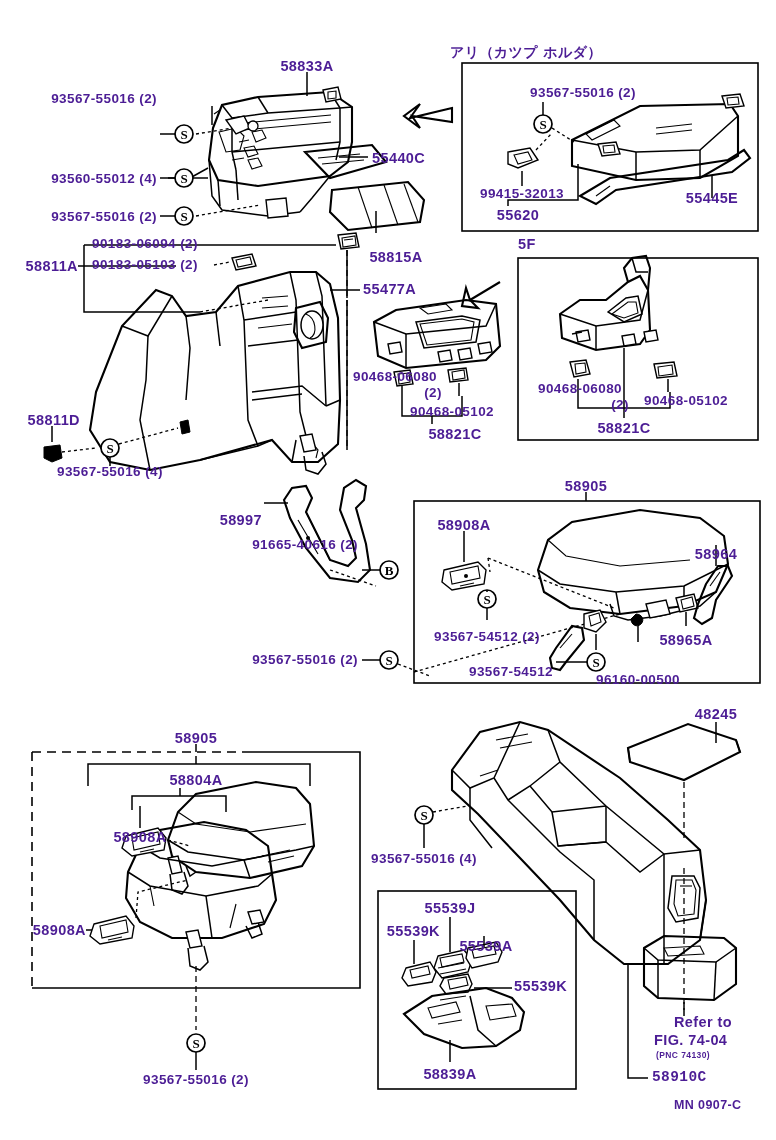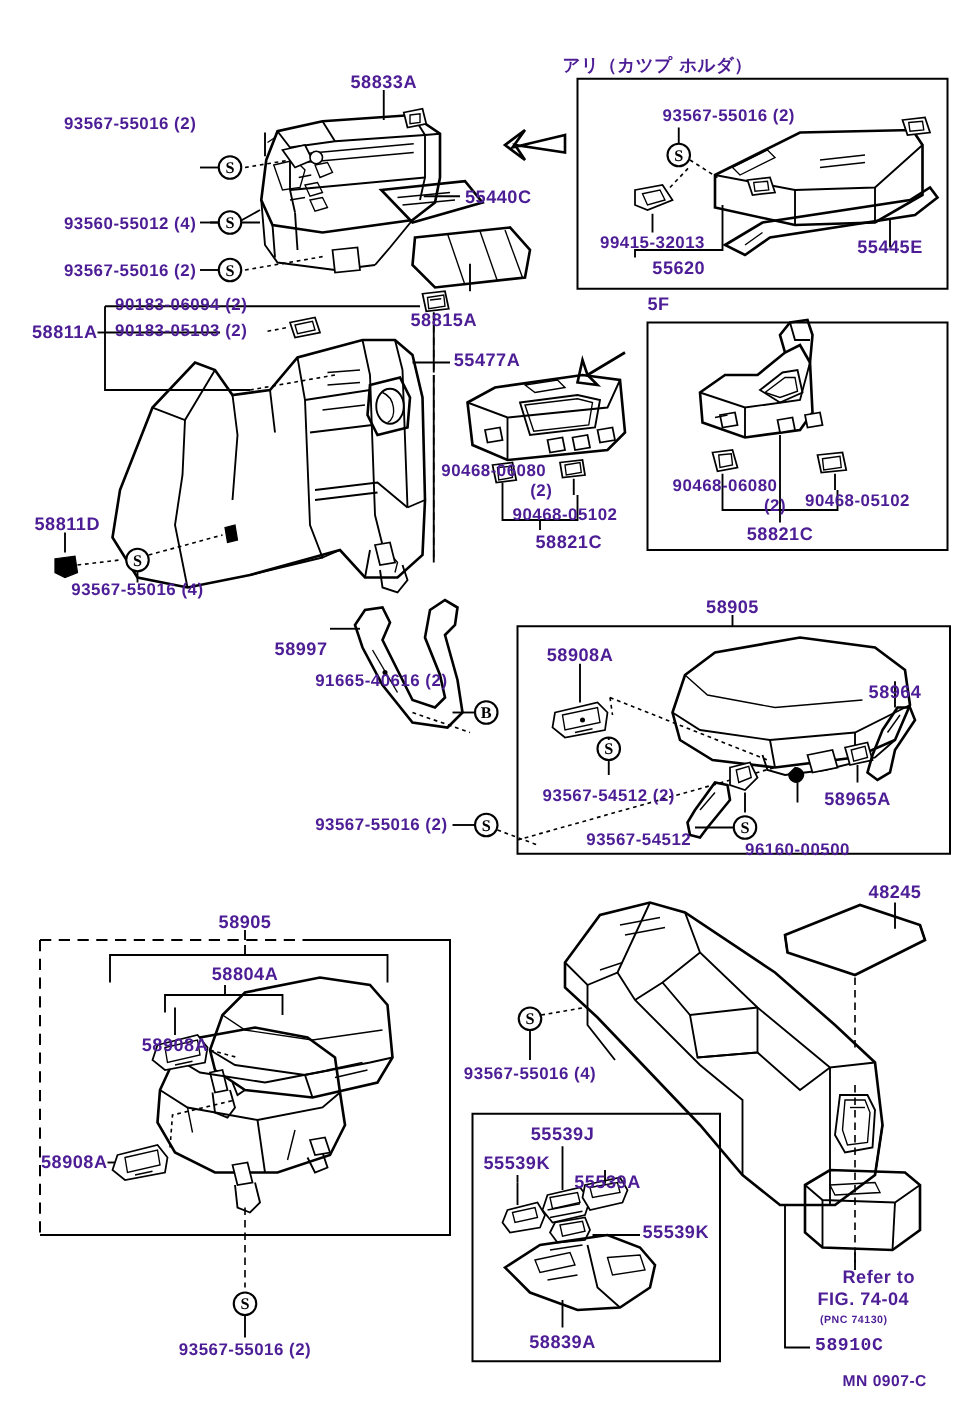"55620" div.lbl { left: 543px -> 518px }
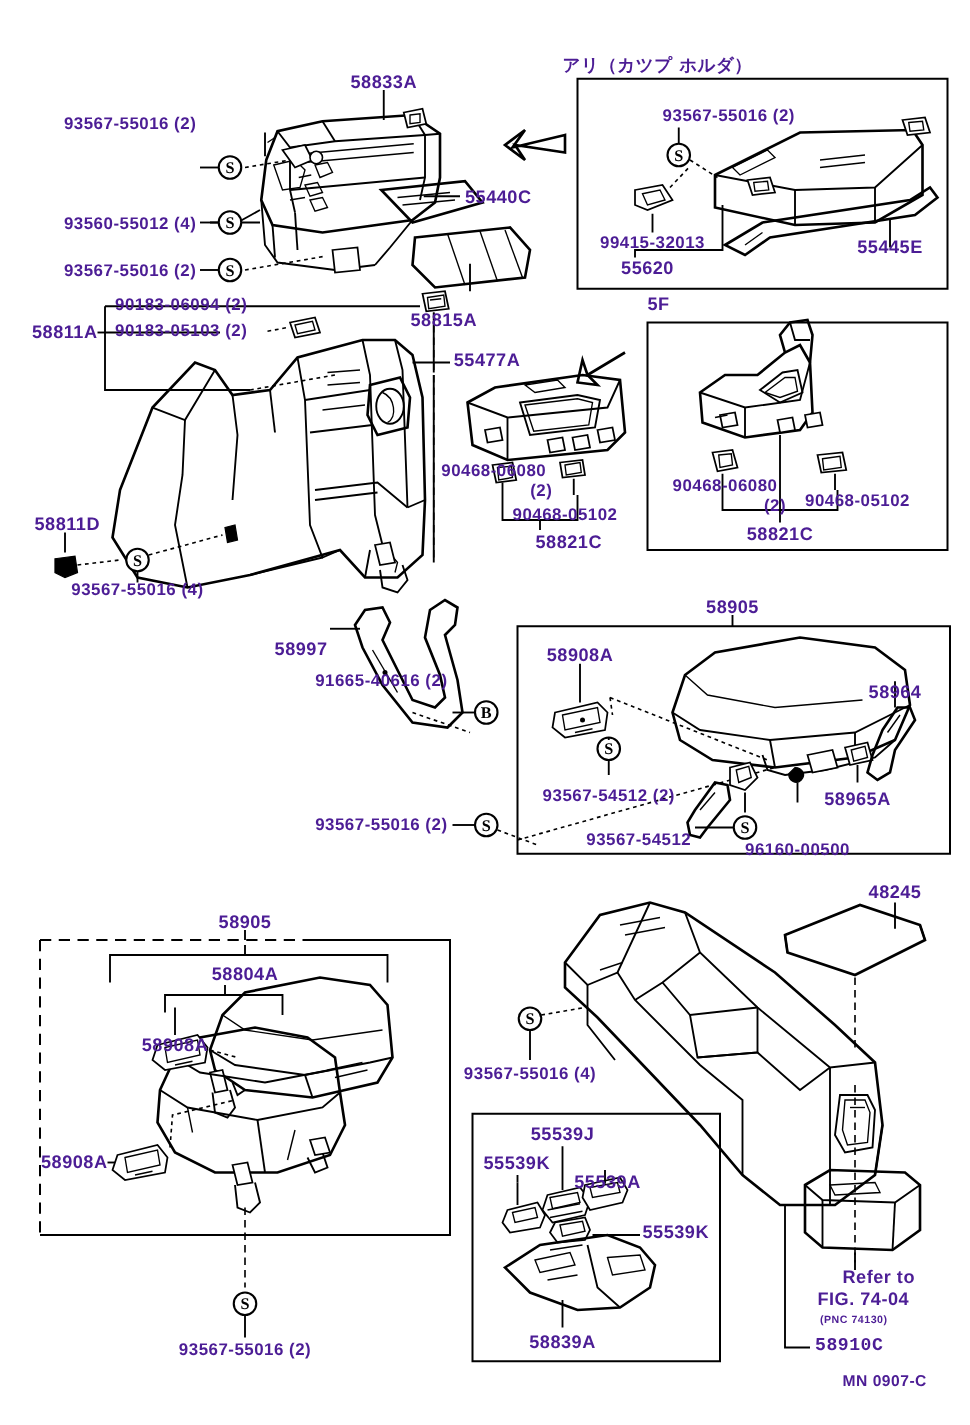"58815A" div.lbl { left: 355px -> 396px }
